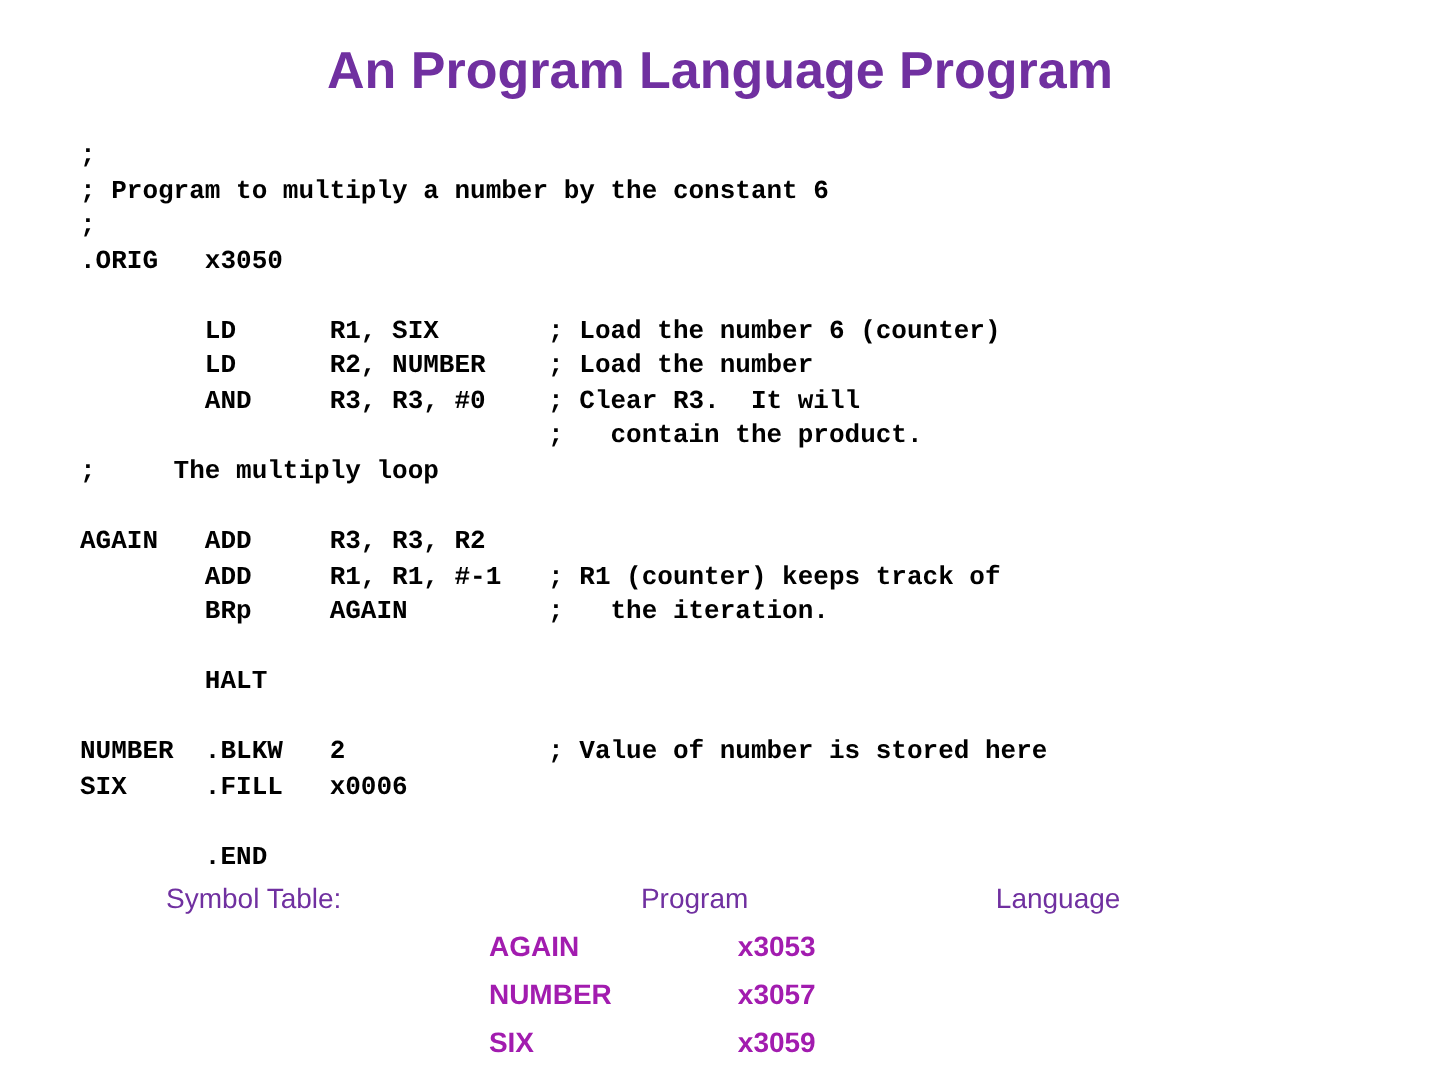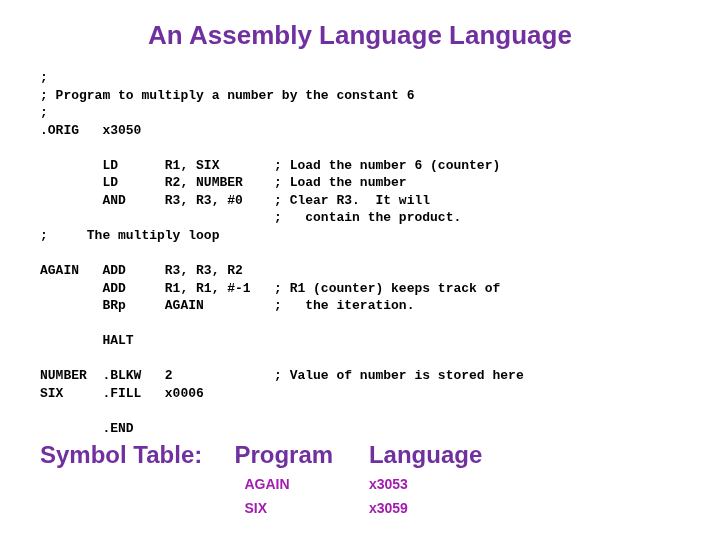"An Assembly Language Language" div.title { text: Assembly Language Language -> Program Language Program }
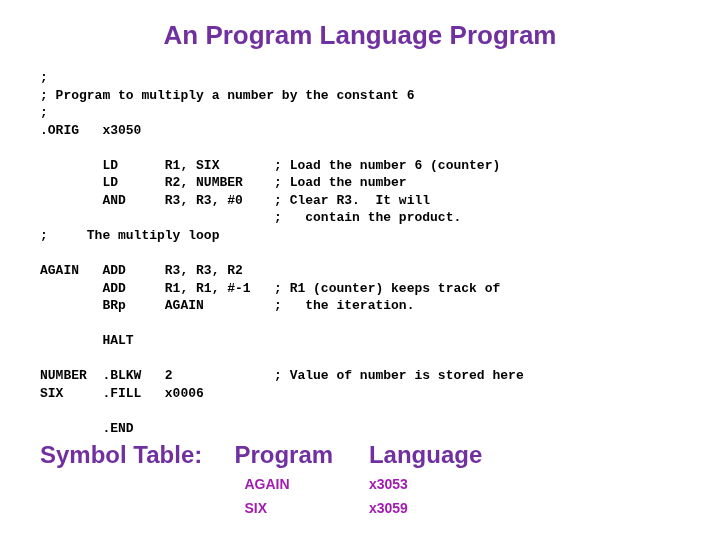"Symbol Table:" .sym-head { font-size: 24px -> 14px; font-weight: bold -> normal; margin-left: none -> 43px }
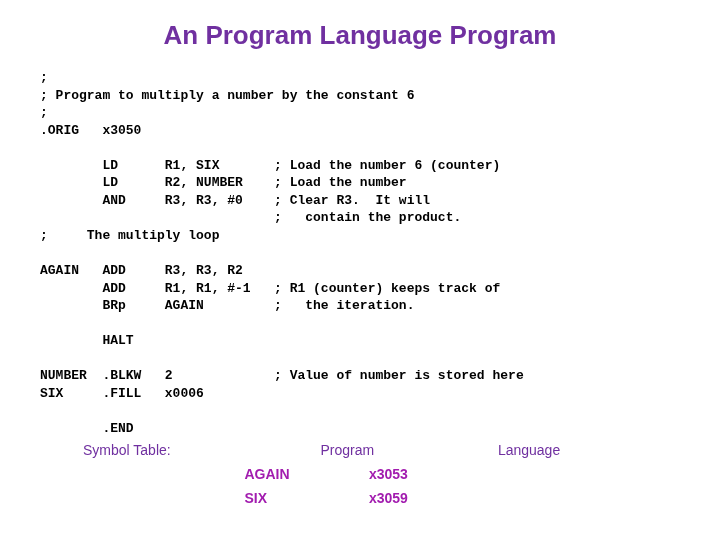"NUMBER x3057" div.sym-row-line { html: none -> <div> <span></span> <span>NUMBER</span> <span>x3057</span> </div> }
